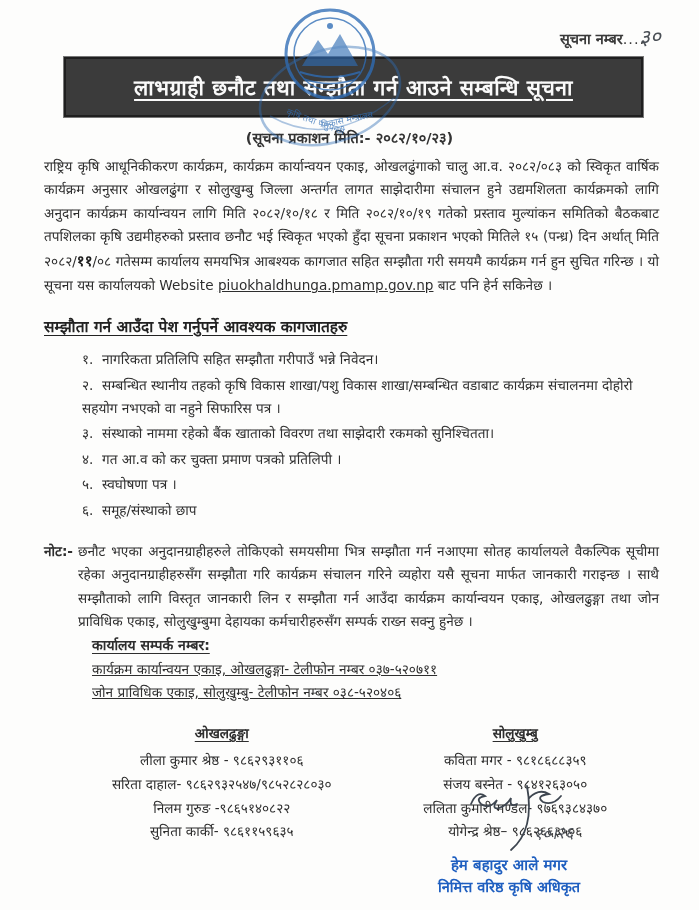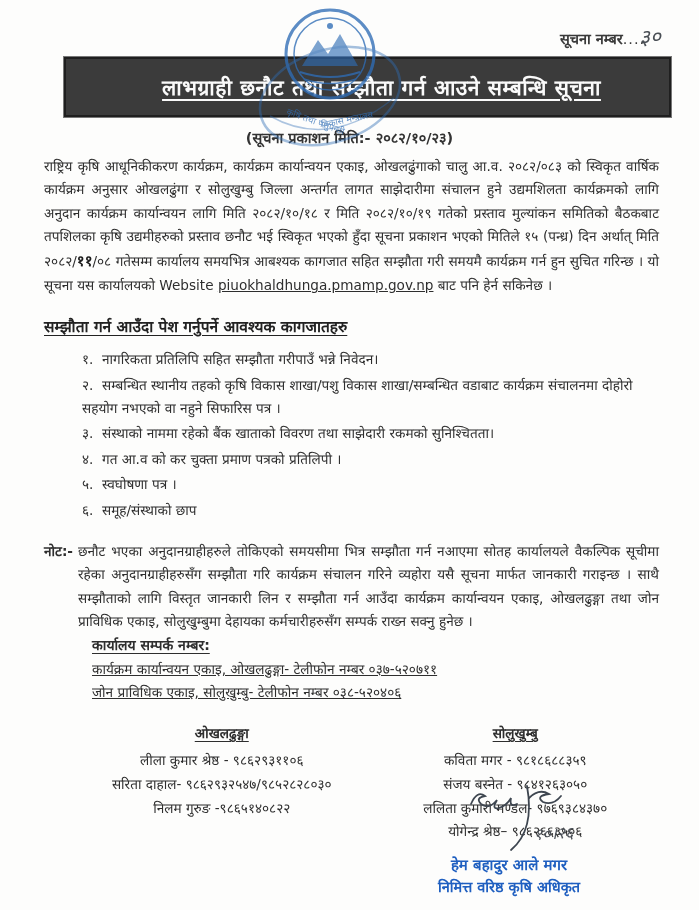"लाभग्राही छनौट तथा सम्झौता गर्न" .title-bar { padding-left: 28px -> none }
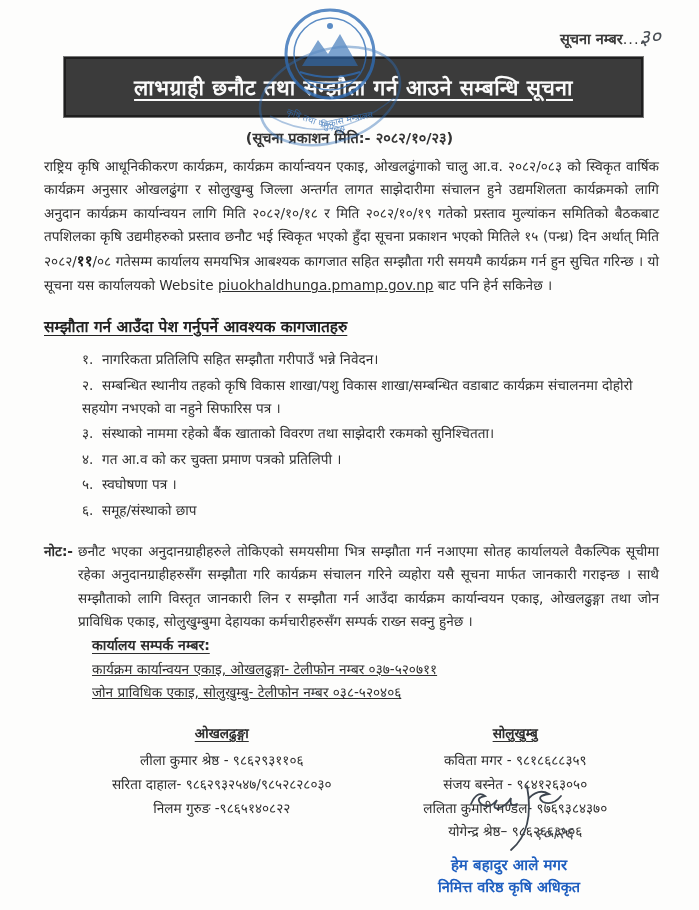"सुनिता कार्की- ९८६११५९६३५" div { html: none -> <div>सुनिता कार्की- ९८६११५९६३५</div> }
